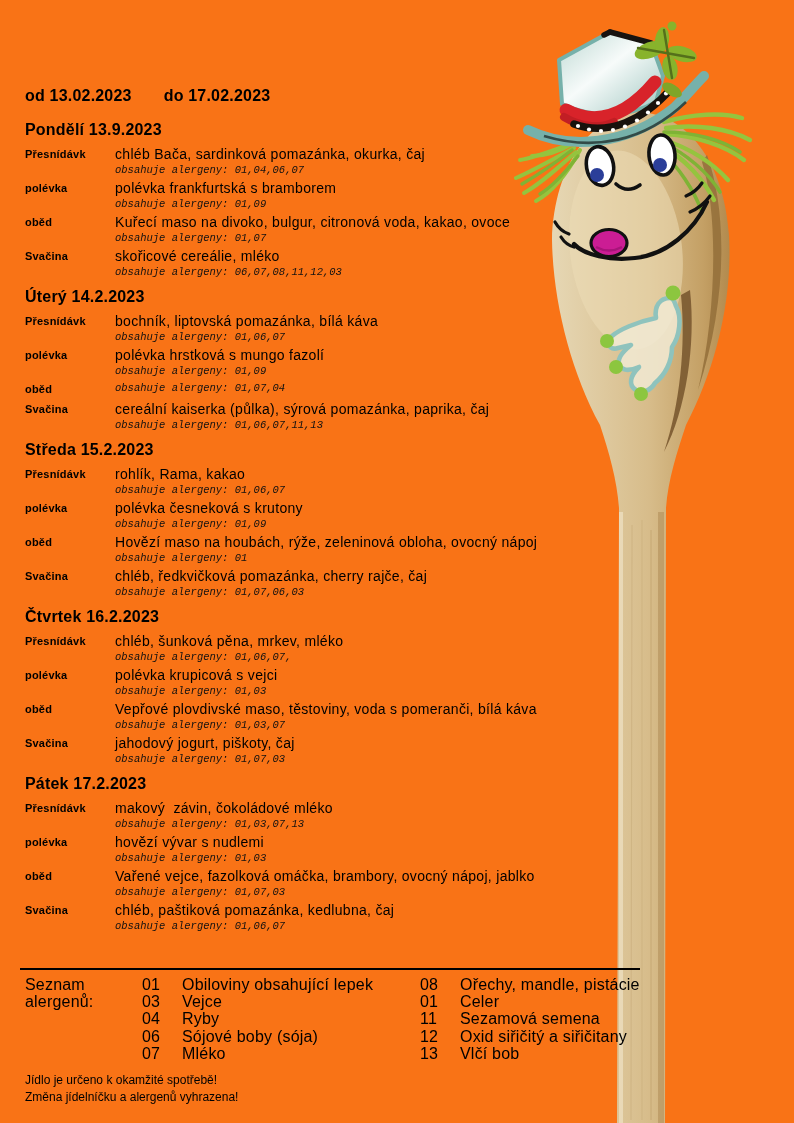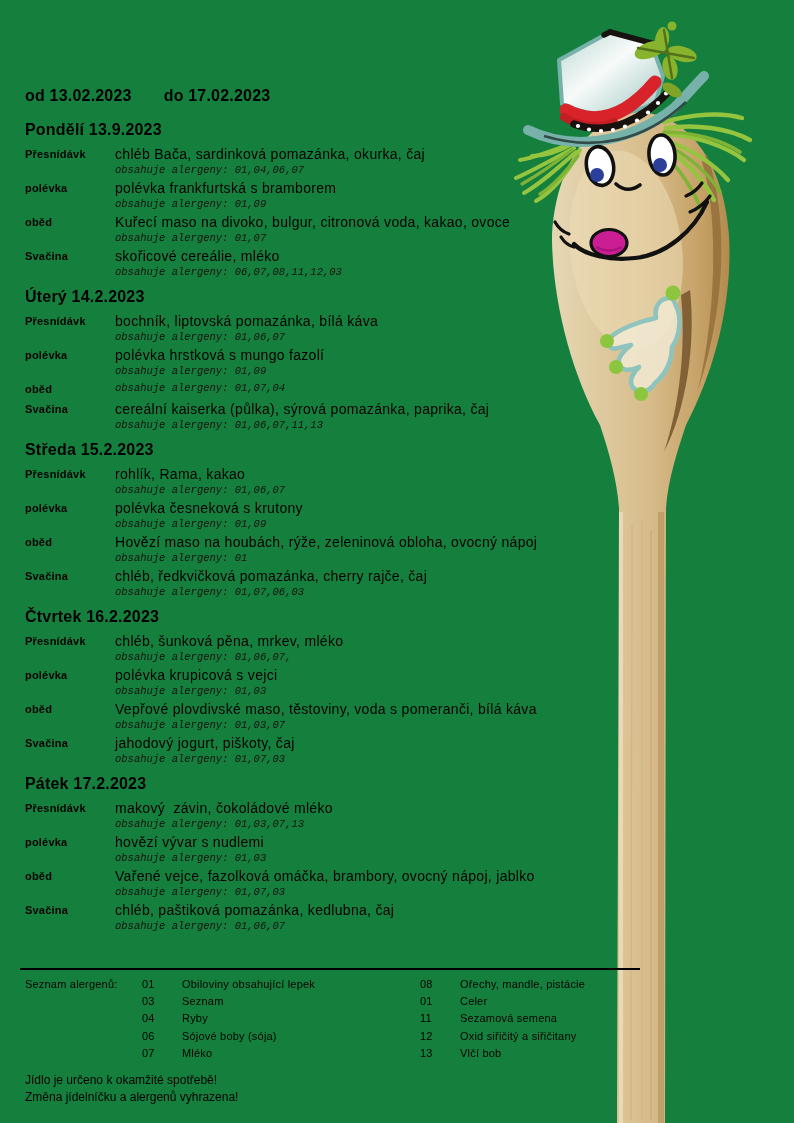"od 13.02.2023 do 17.02.2023" .page { background: #15803d -> #f97316 }
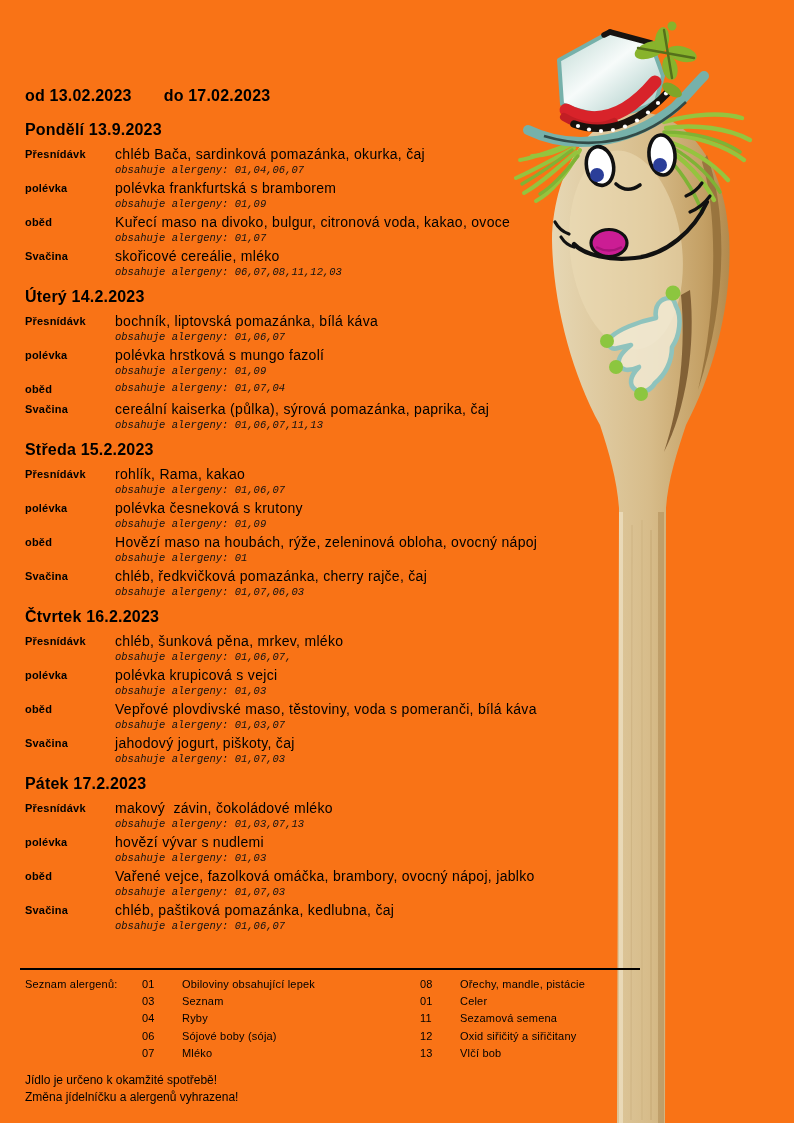"Seznam alergenů:" .legend { font-size: 11px -> 16px }
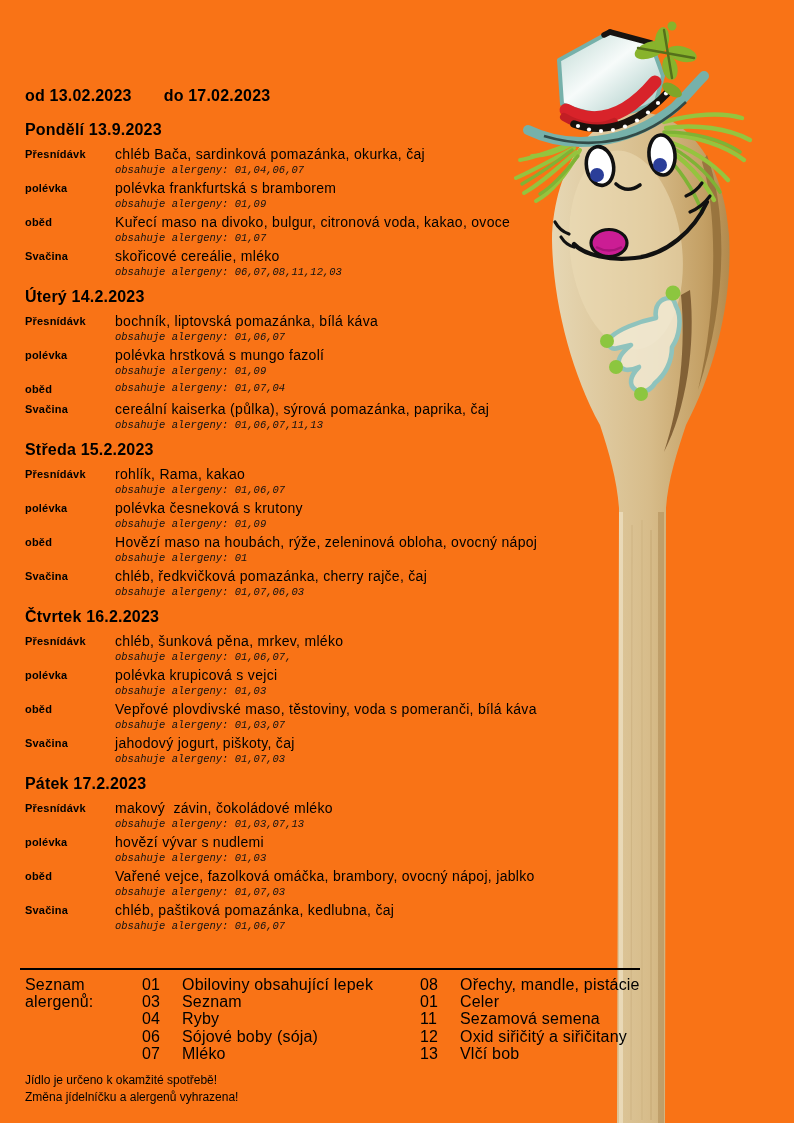"Seznam" span { text: Seznam -> Vejce }
